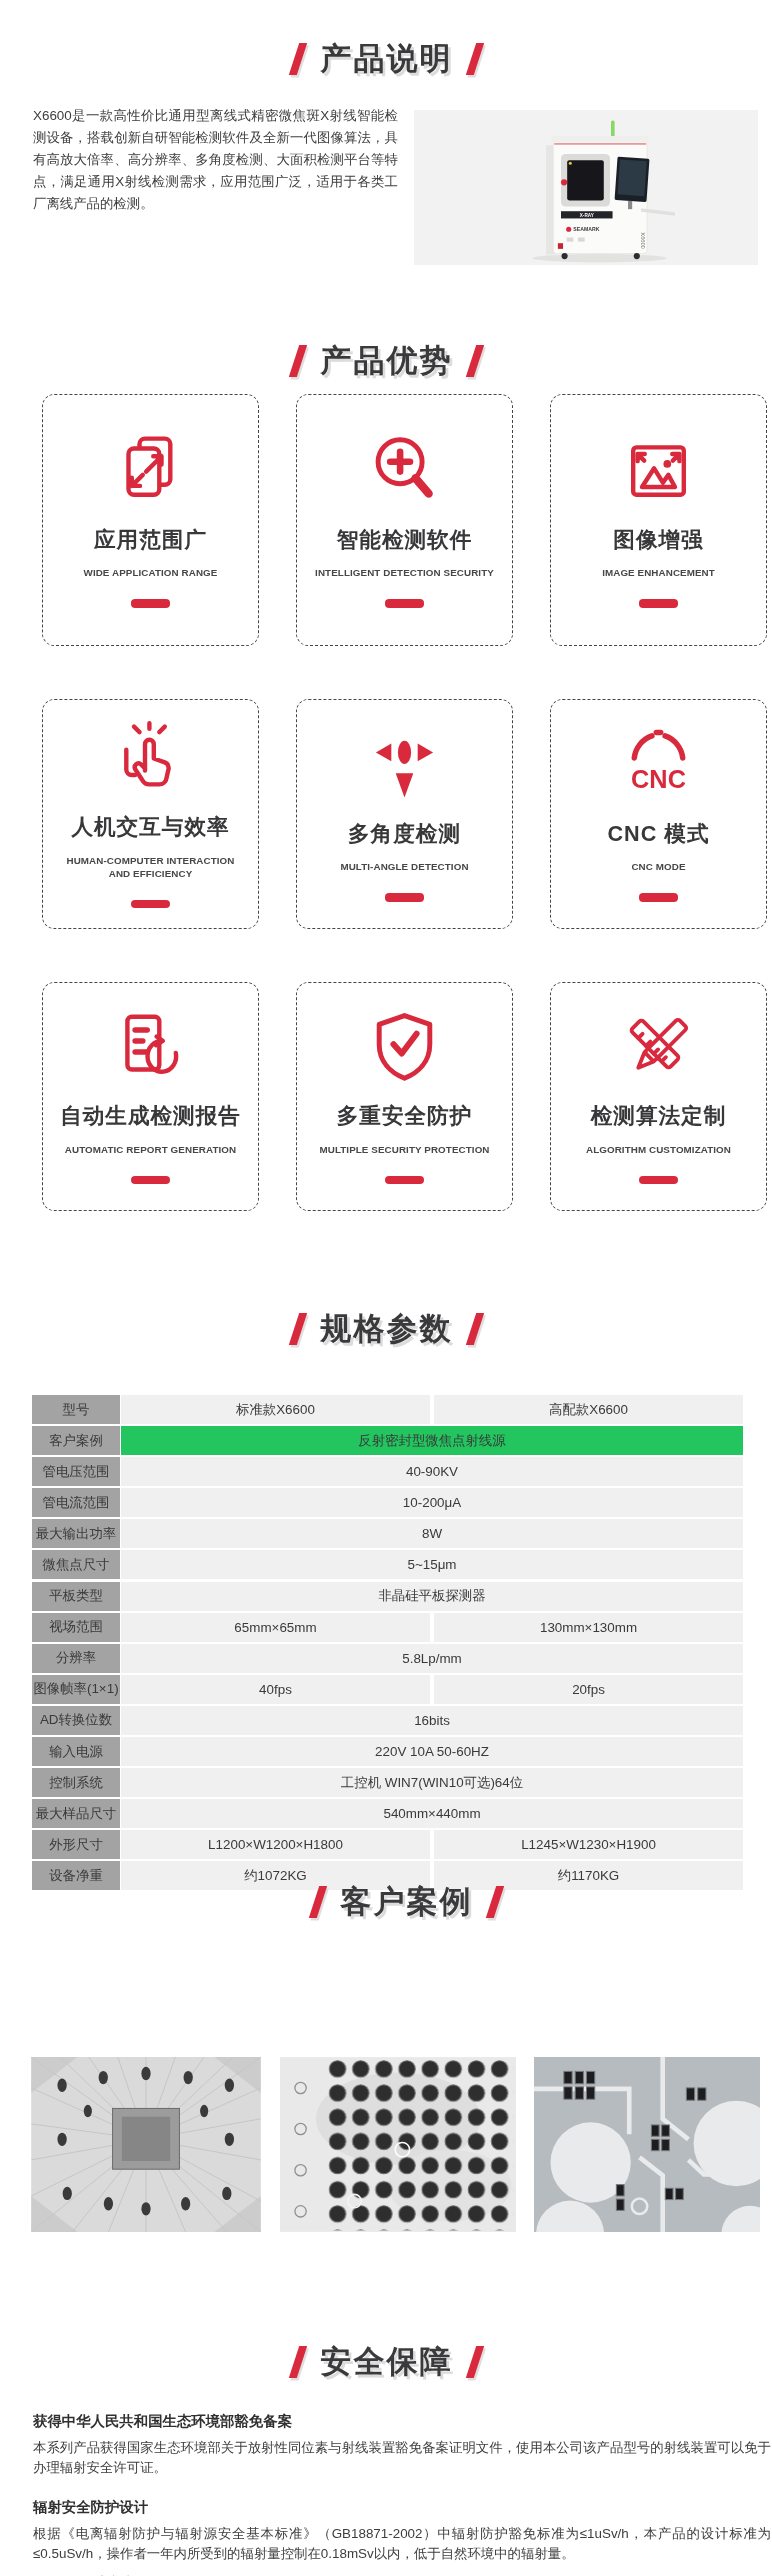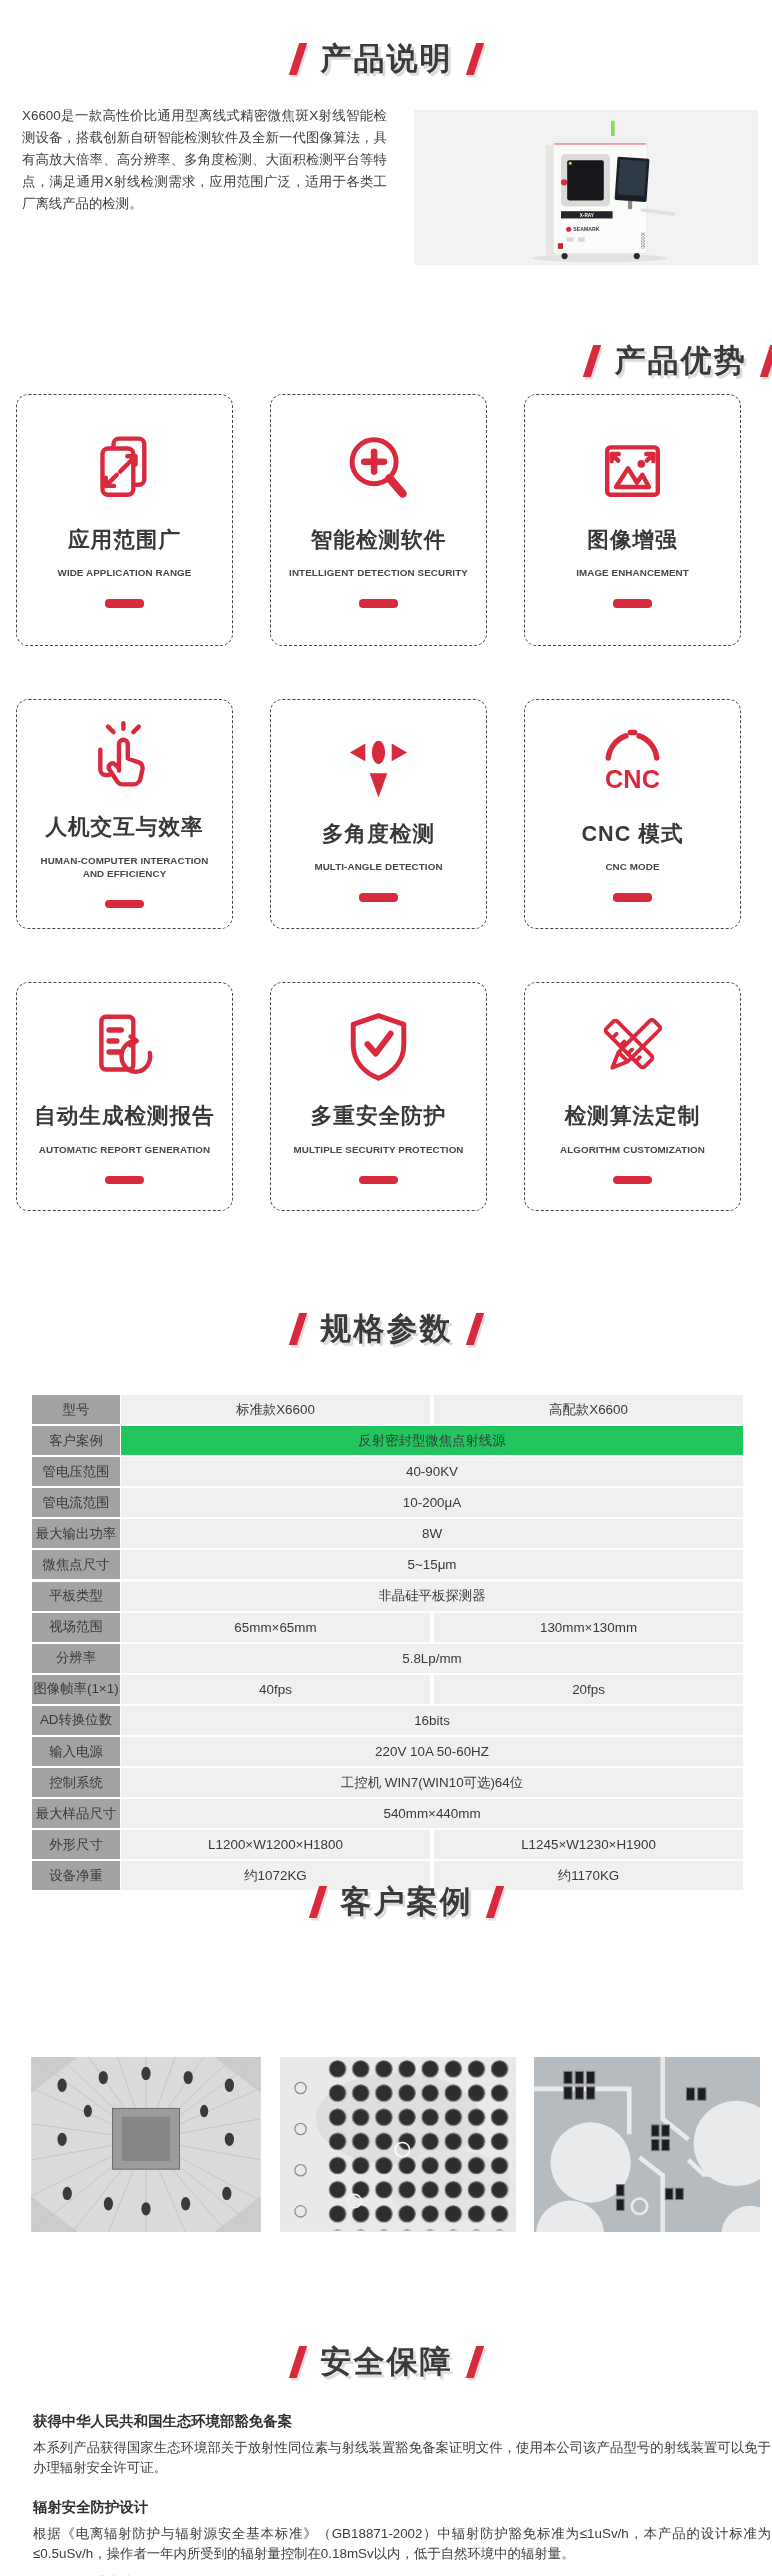"X6600是一款高性价比通用型离线式精密微焦斑X射线智能检测设备，搭载创新自研智" #intro-body { left: 22px -> 33px }
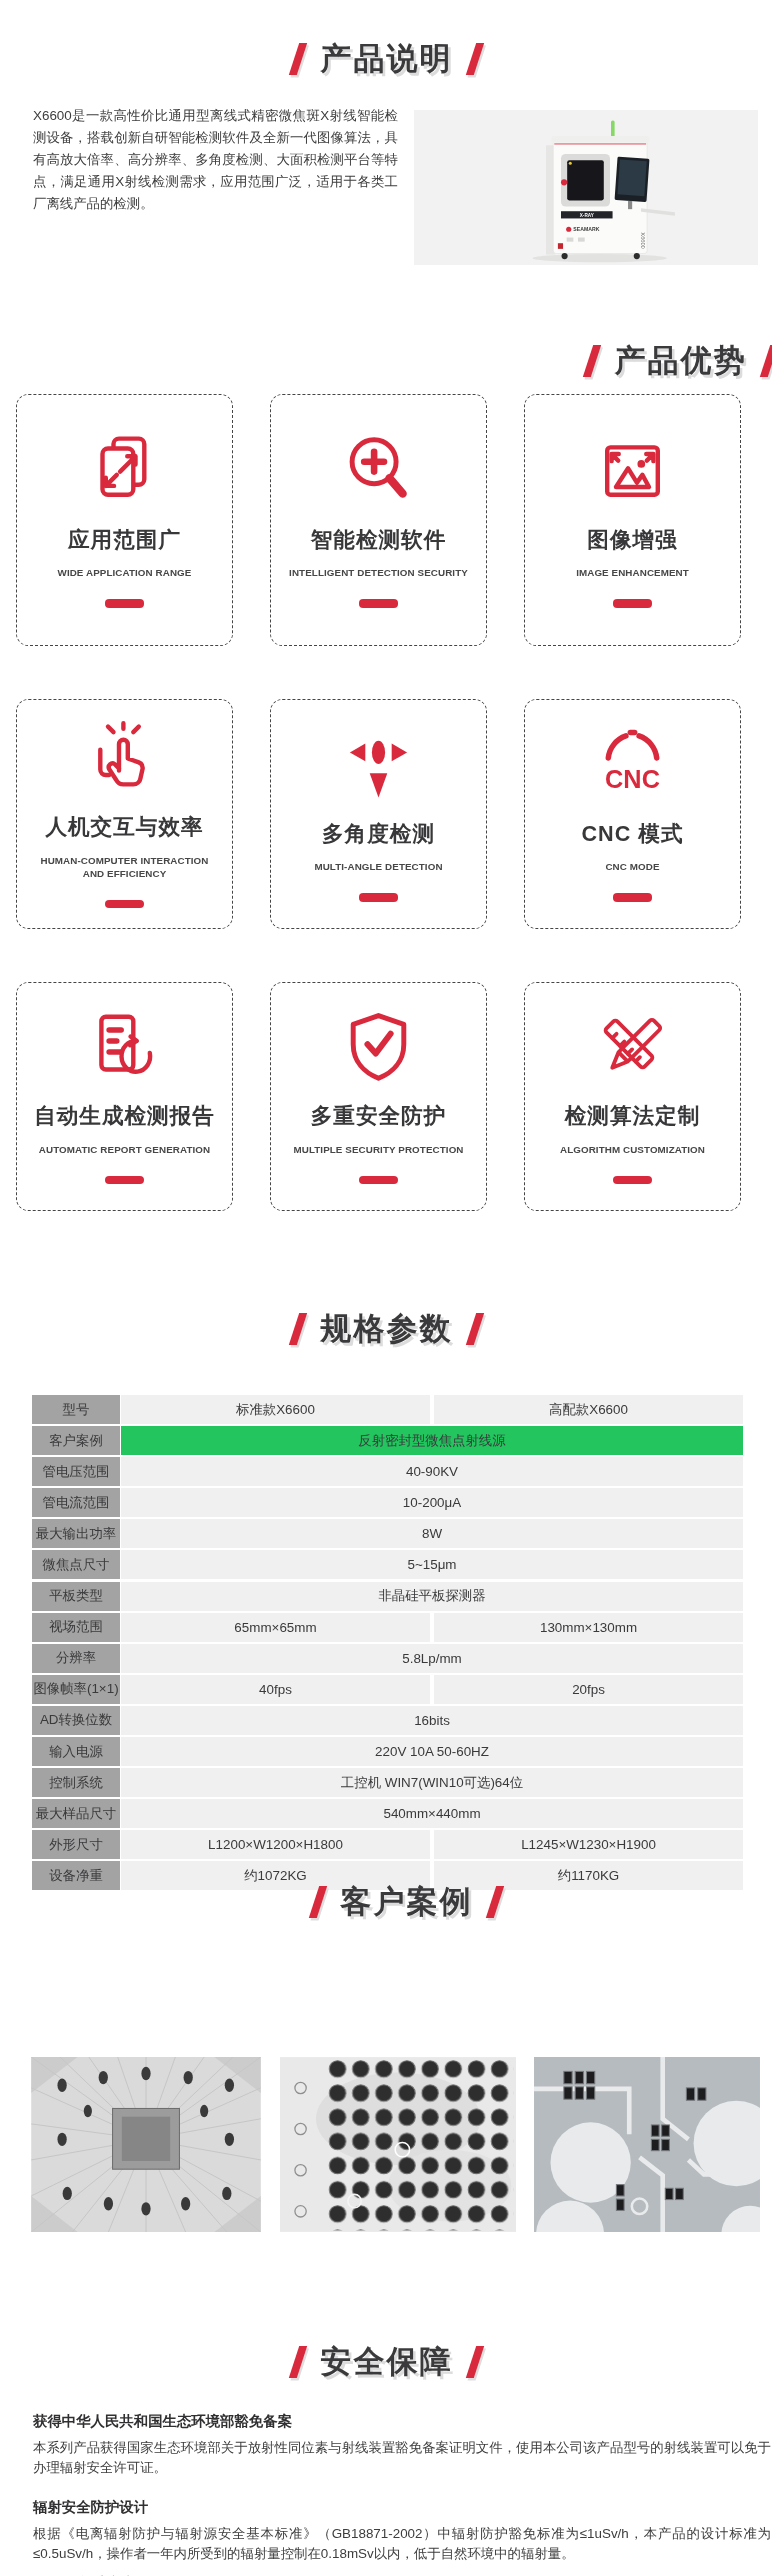"产品优势" div.sec-title { justify-content: flex-end -> none }
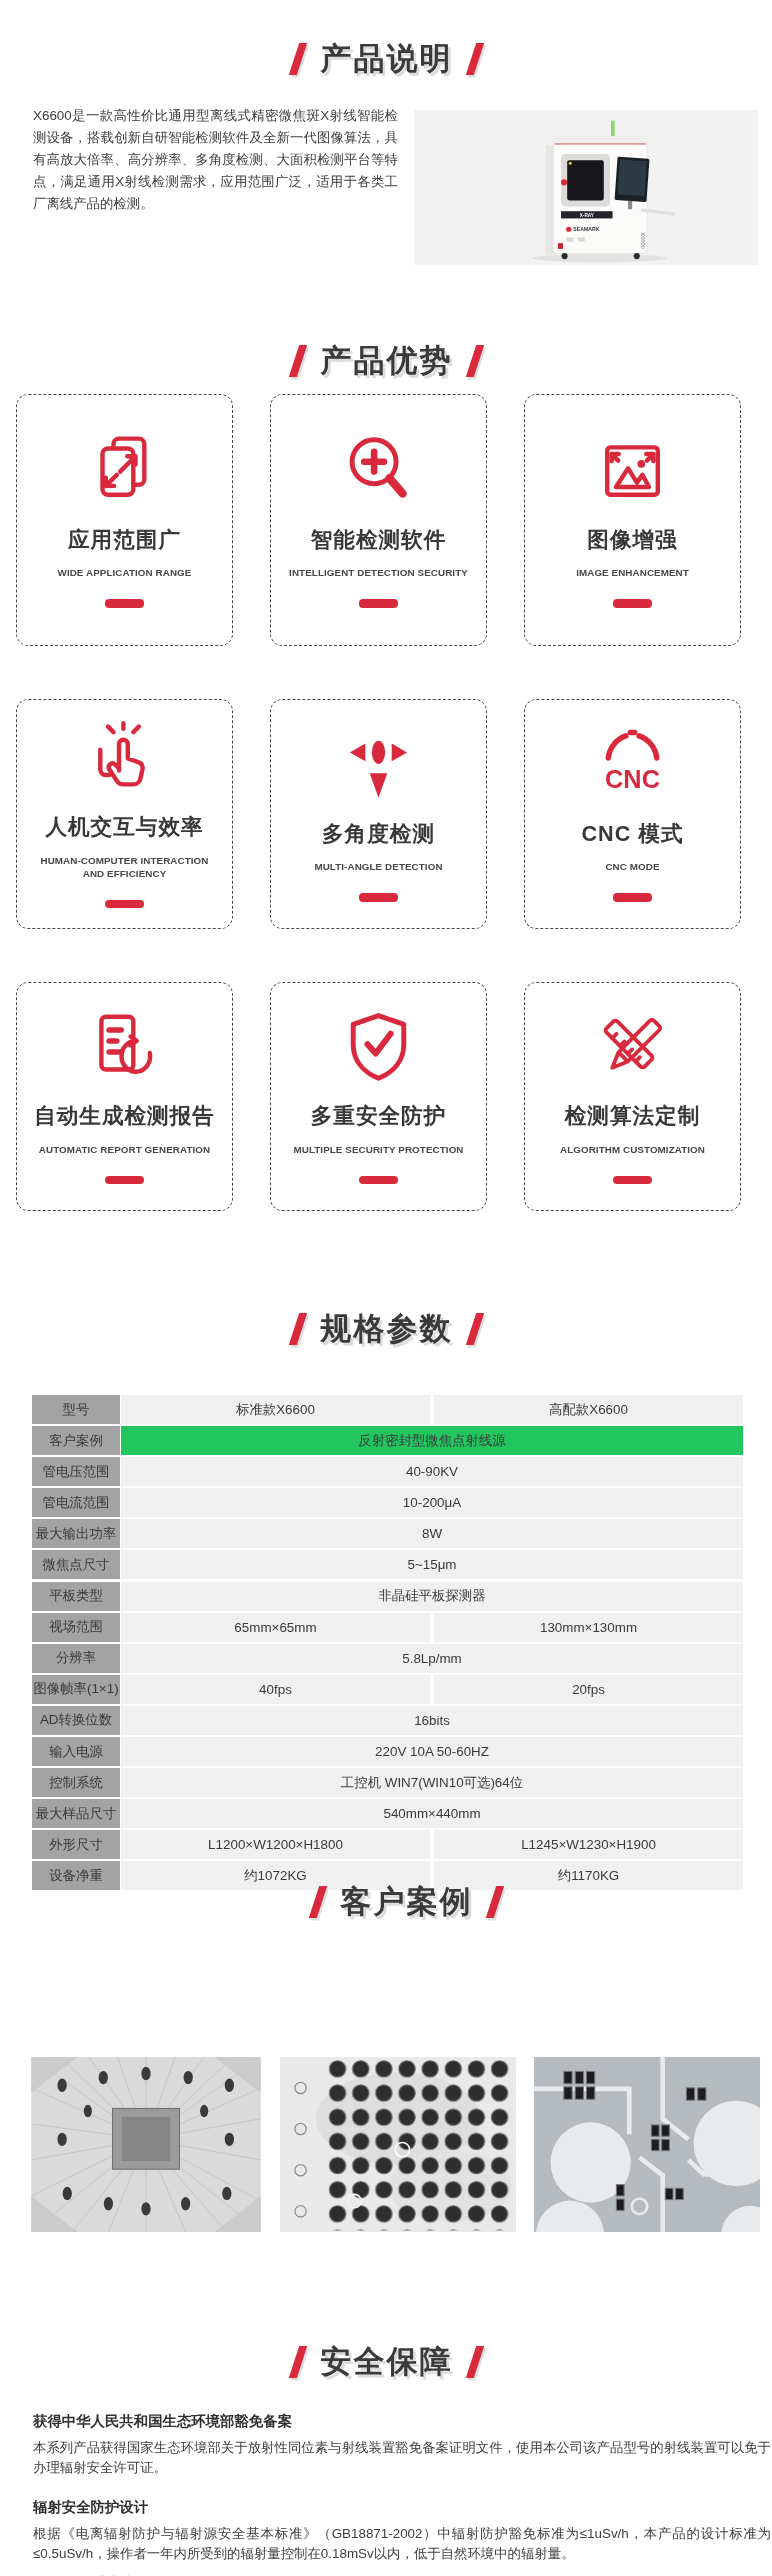"应用范围广" #adv-grid { left: 16px -> 42px }
